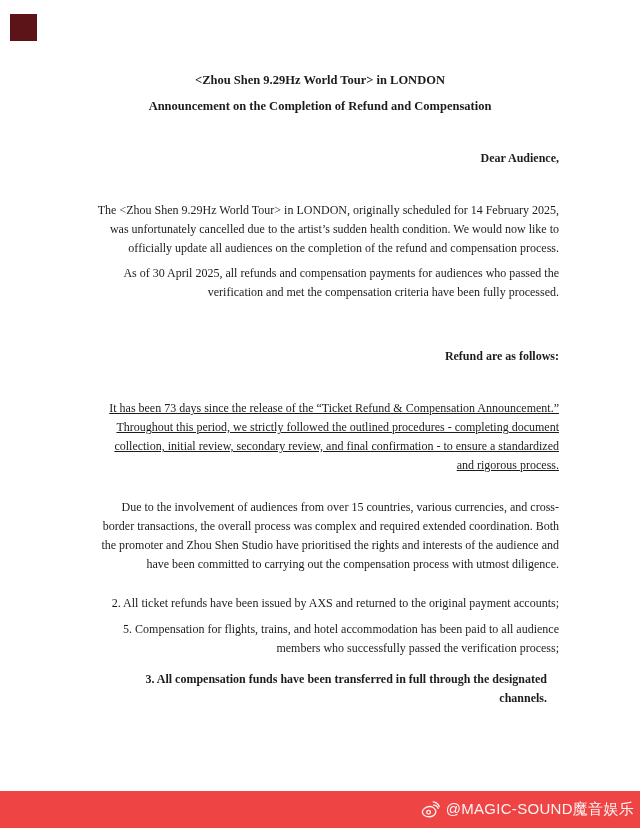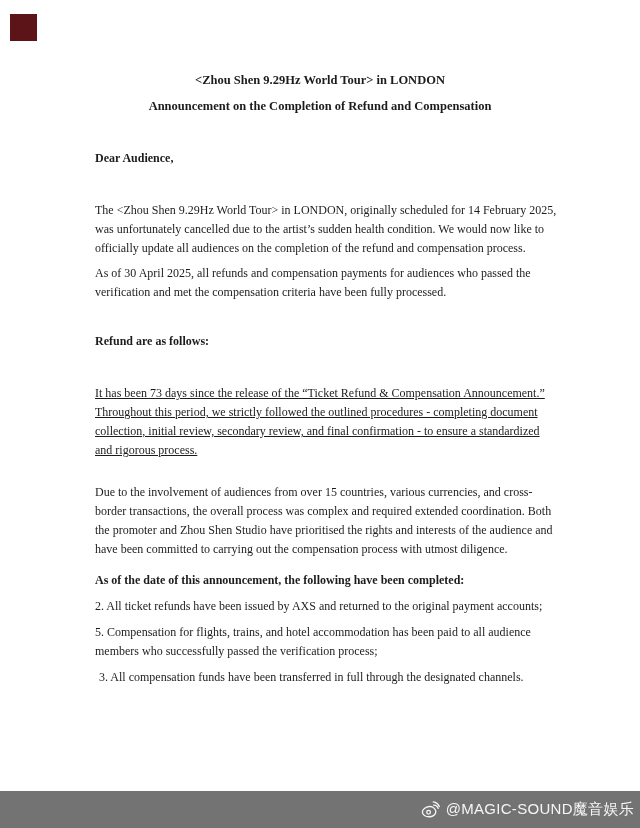"Dear Audience," .doc p { text-align: none -> right }
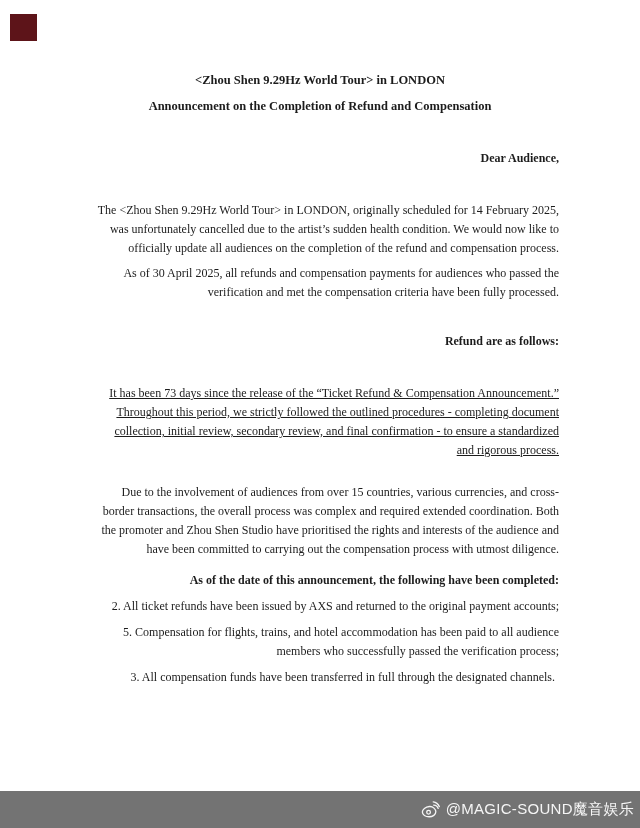"As of 30 April 2025," .p-status { margin: 0 0 30px !important -> 0 0 45px !important }
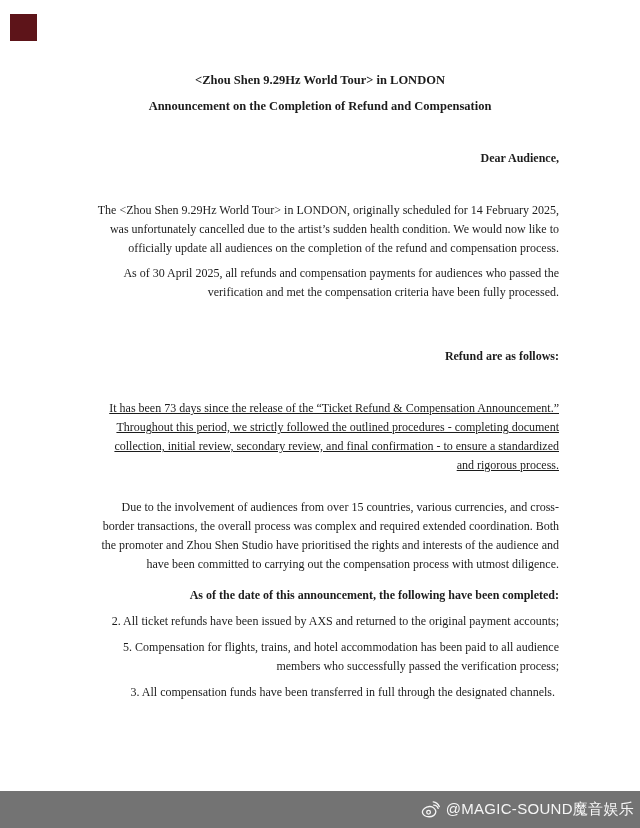"Due to the involvement of" .p-detail-2 { margin: 0 0 12px !important -> 0 0 20px !important }
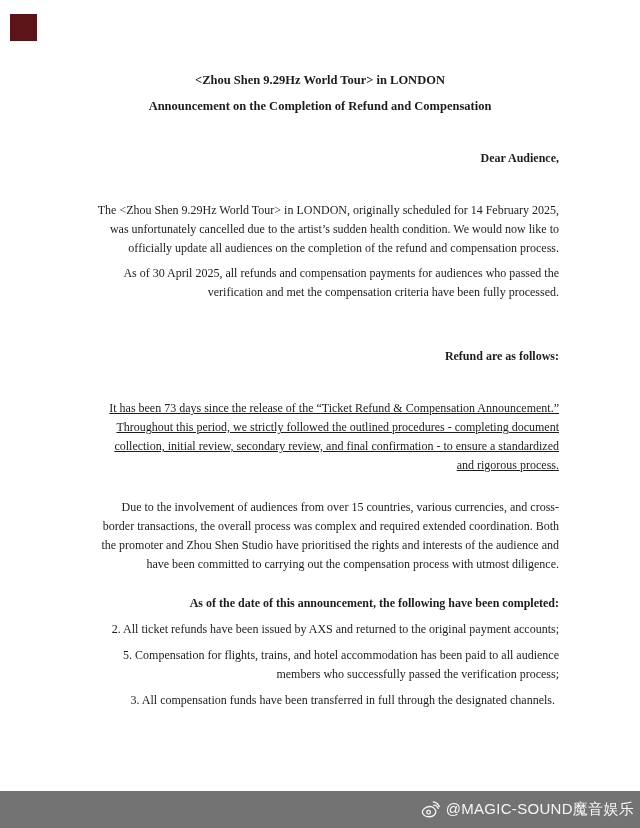"As of the date of" p.bold { html: <p>As of the date of this announcement, the following have been completed:</p> -> none }
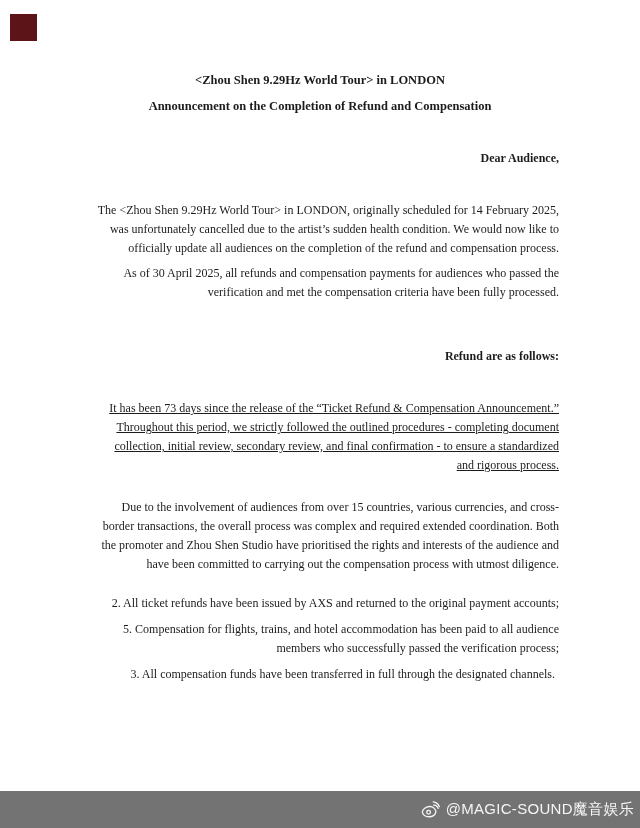"3. All compensation funds have" .item-last { font-weight: none -> bold; margin: 4px !important -> 12px !important }
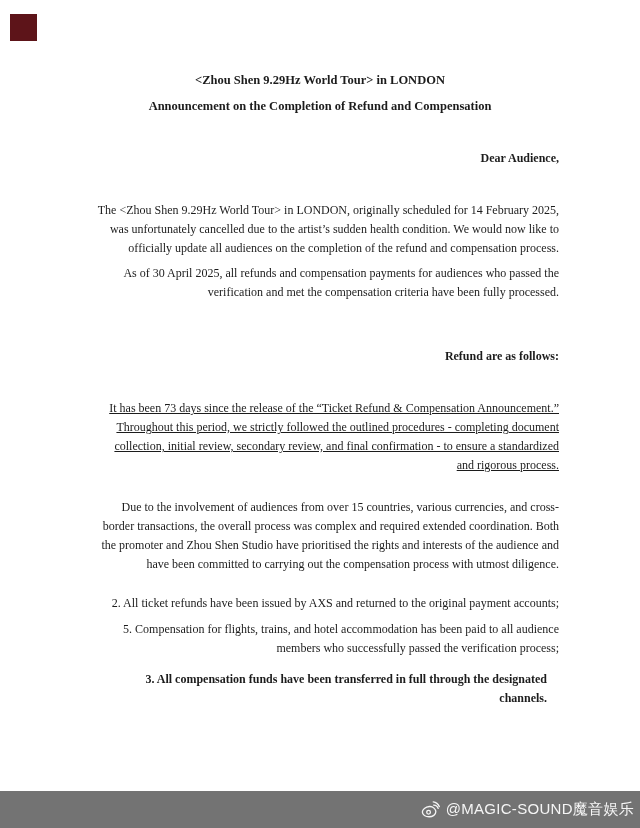"@MAGIC-SOUND魔音娱乐" .footer-bar { background: #737373 -> #ef4444 }
